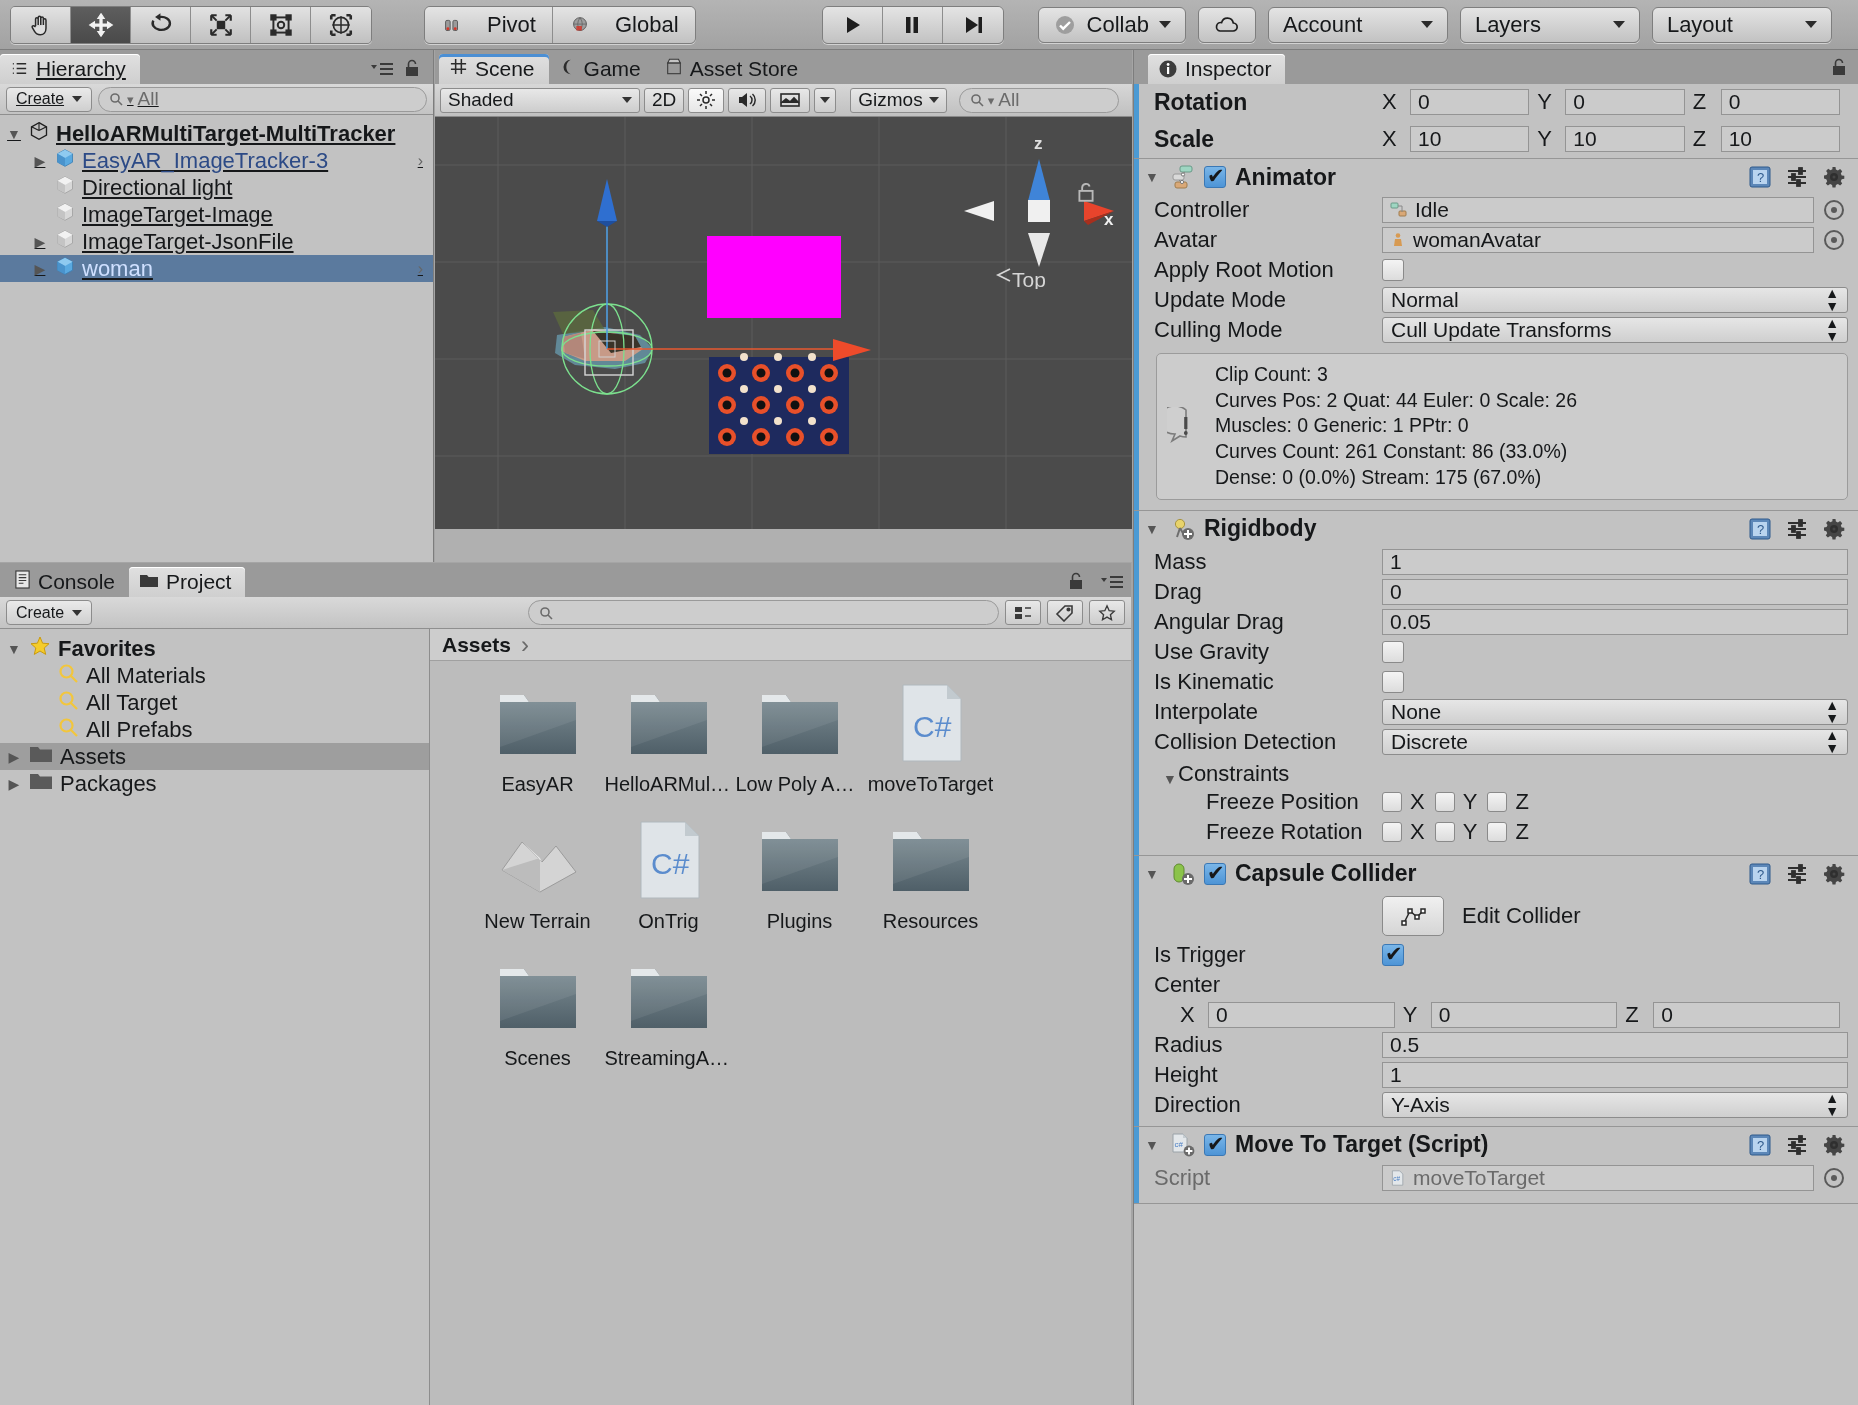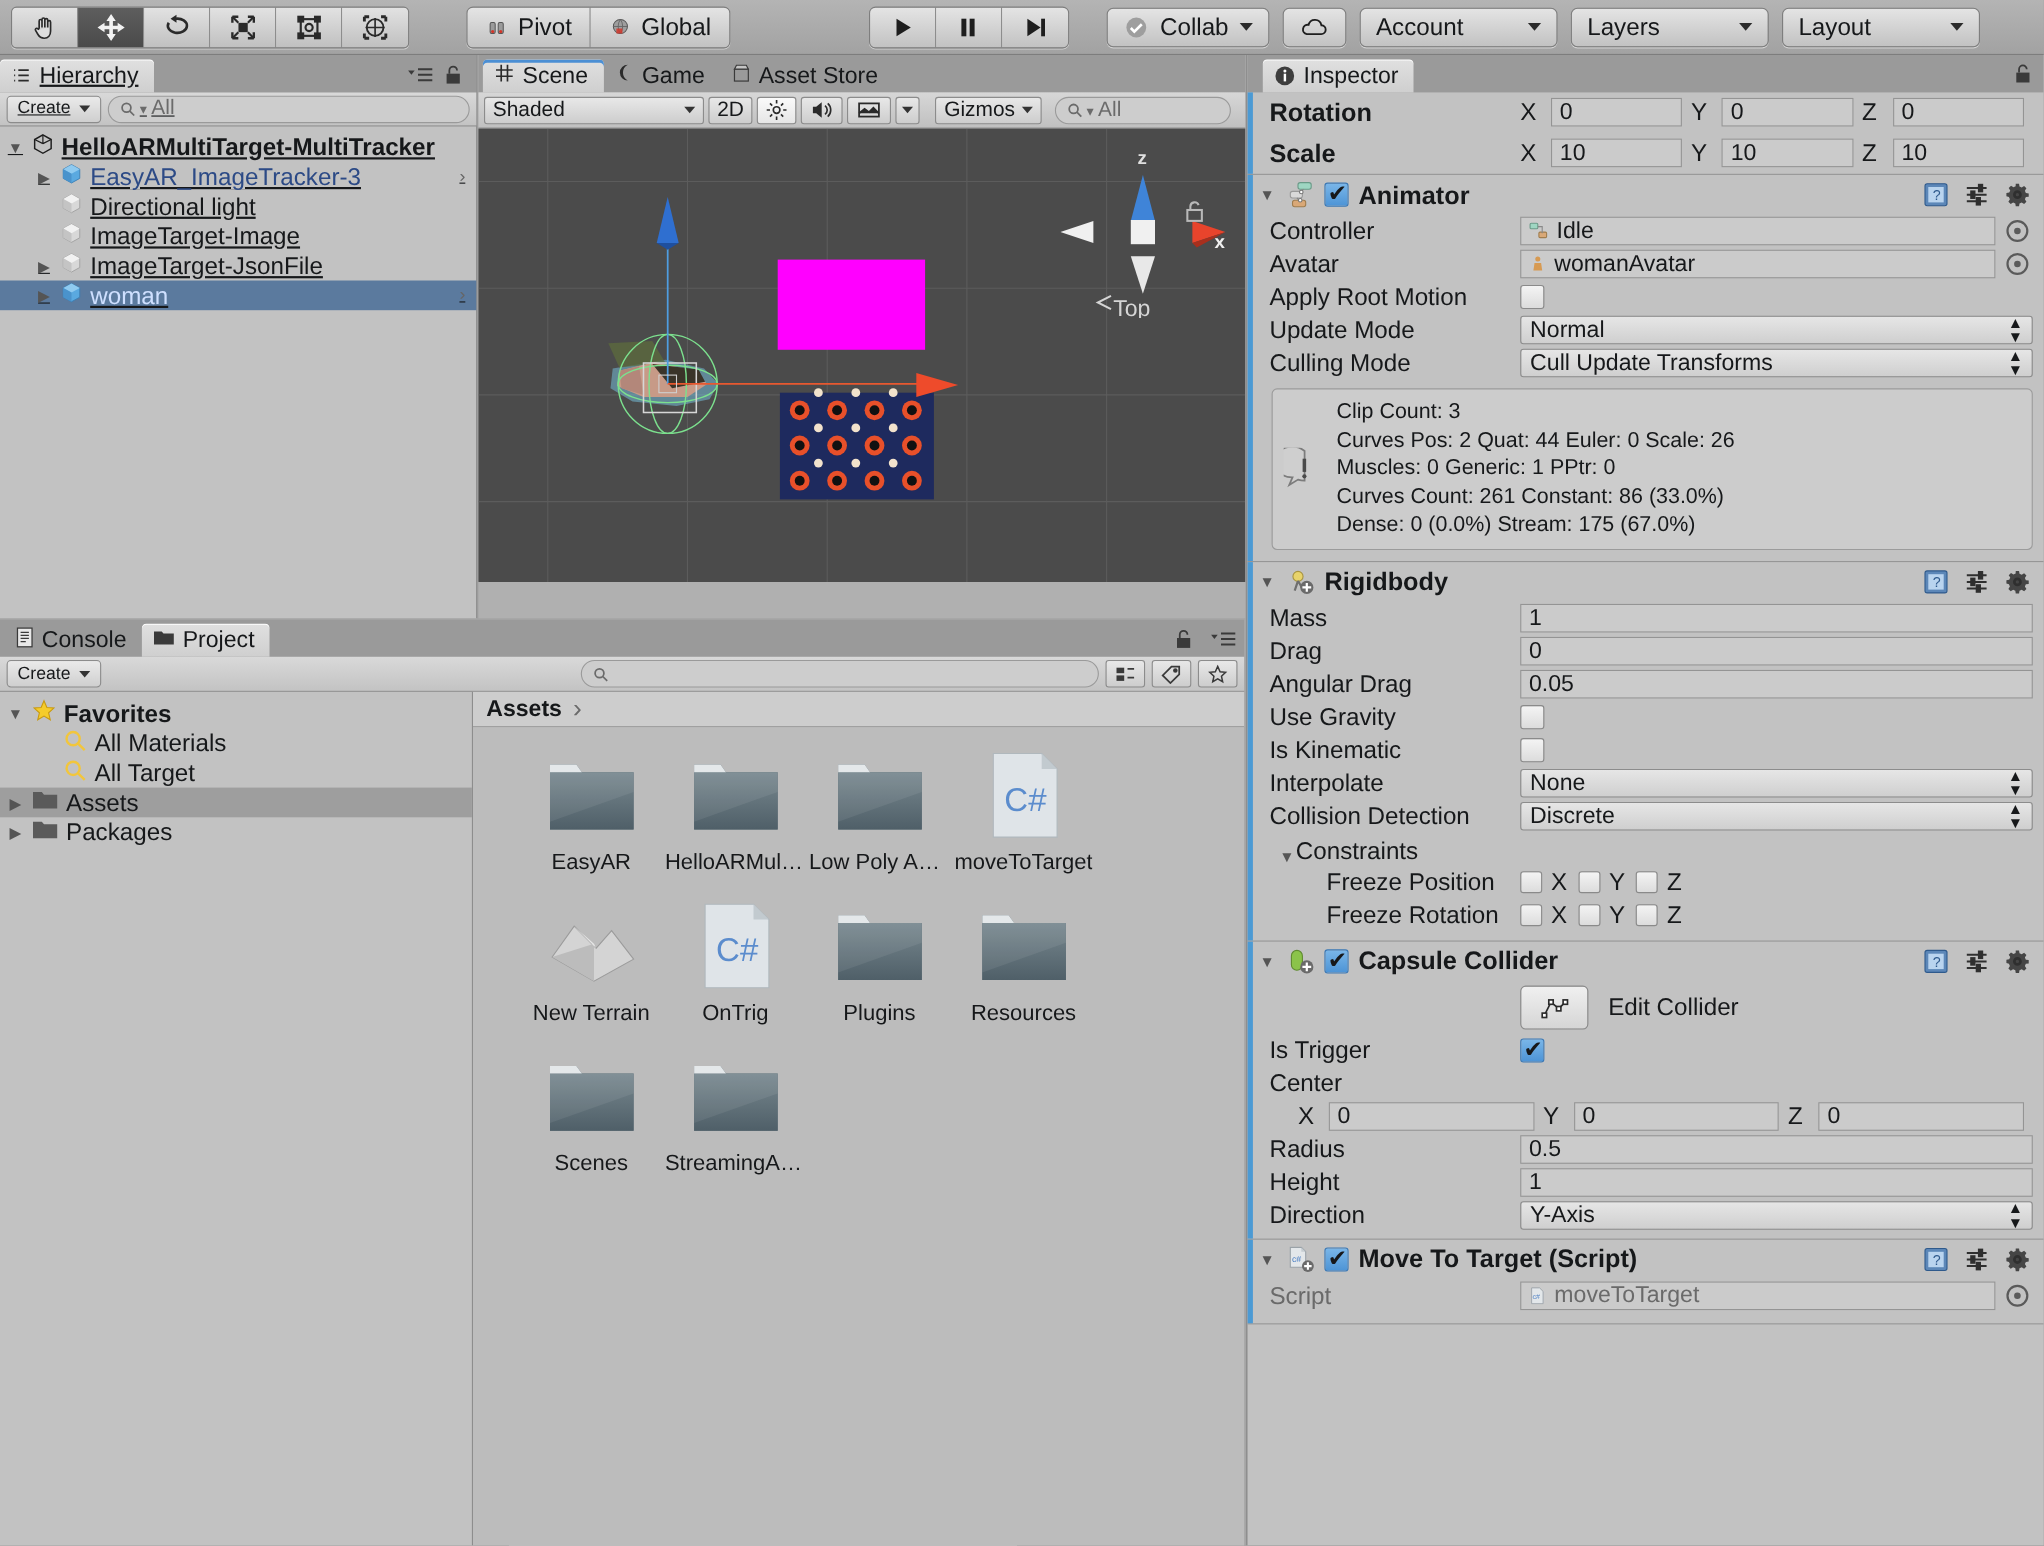"Pivot" .pill { gap: 8px -> 24px }
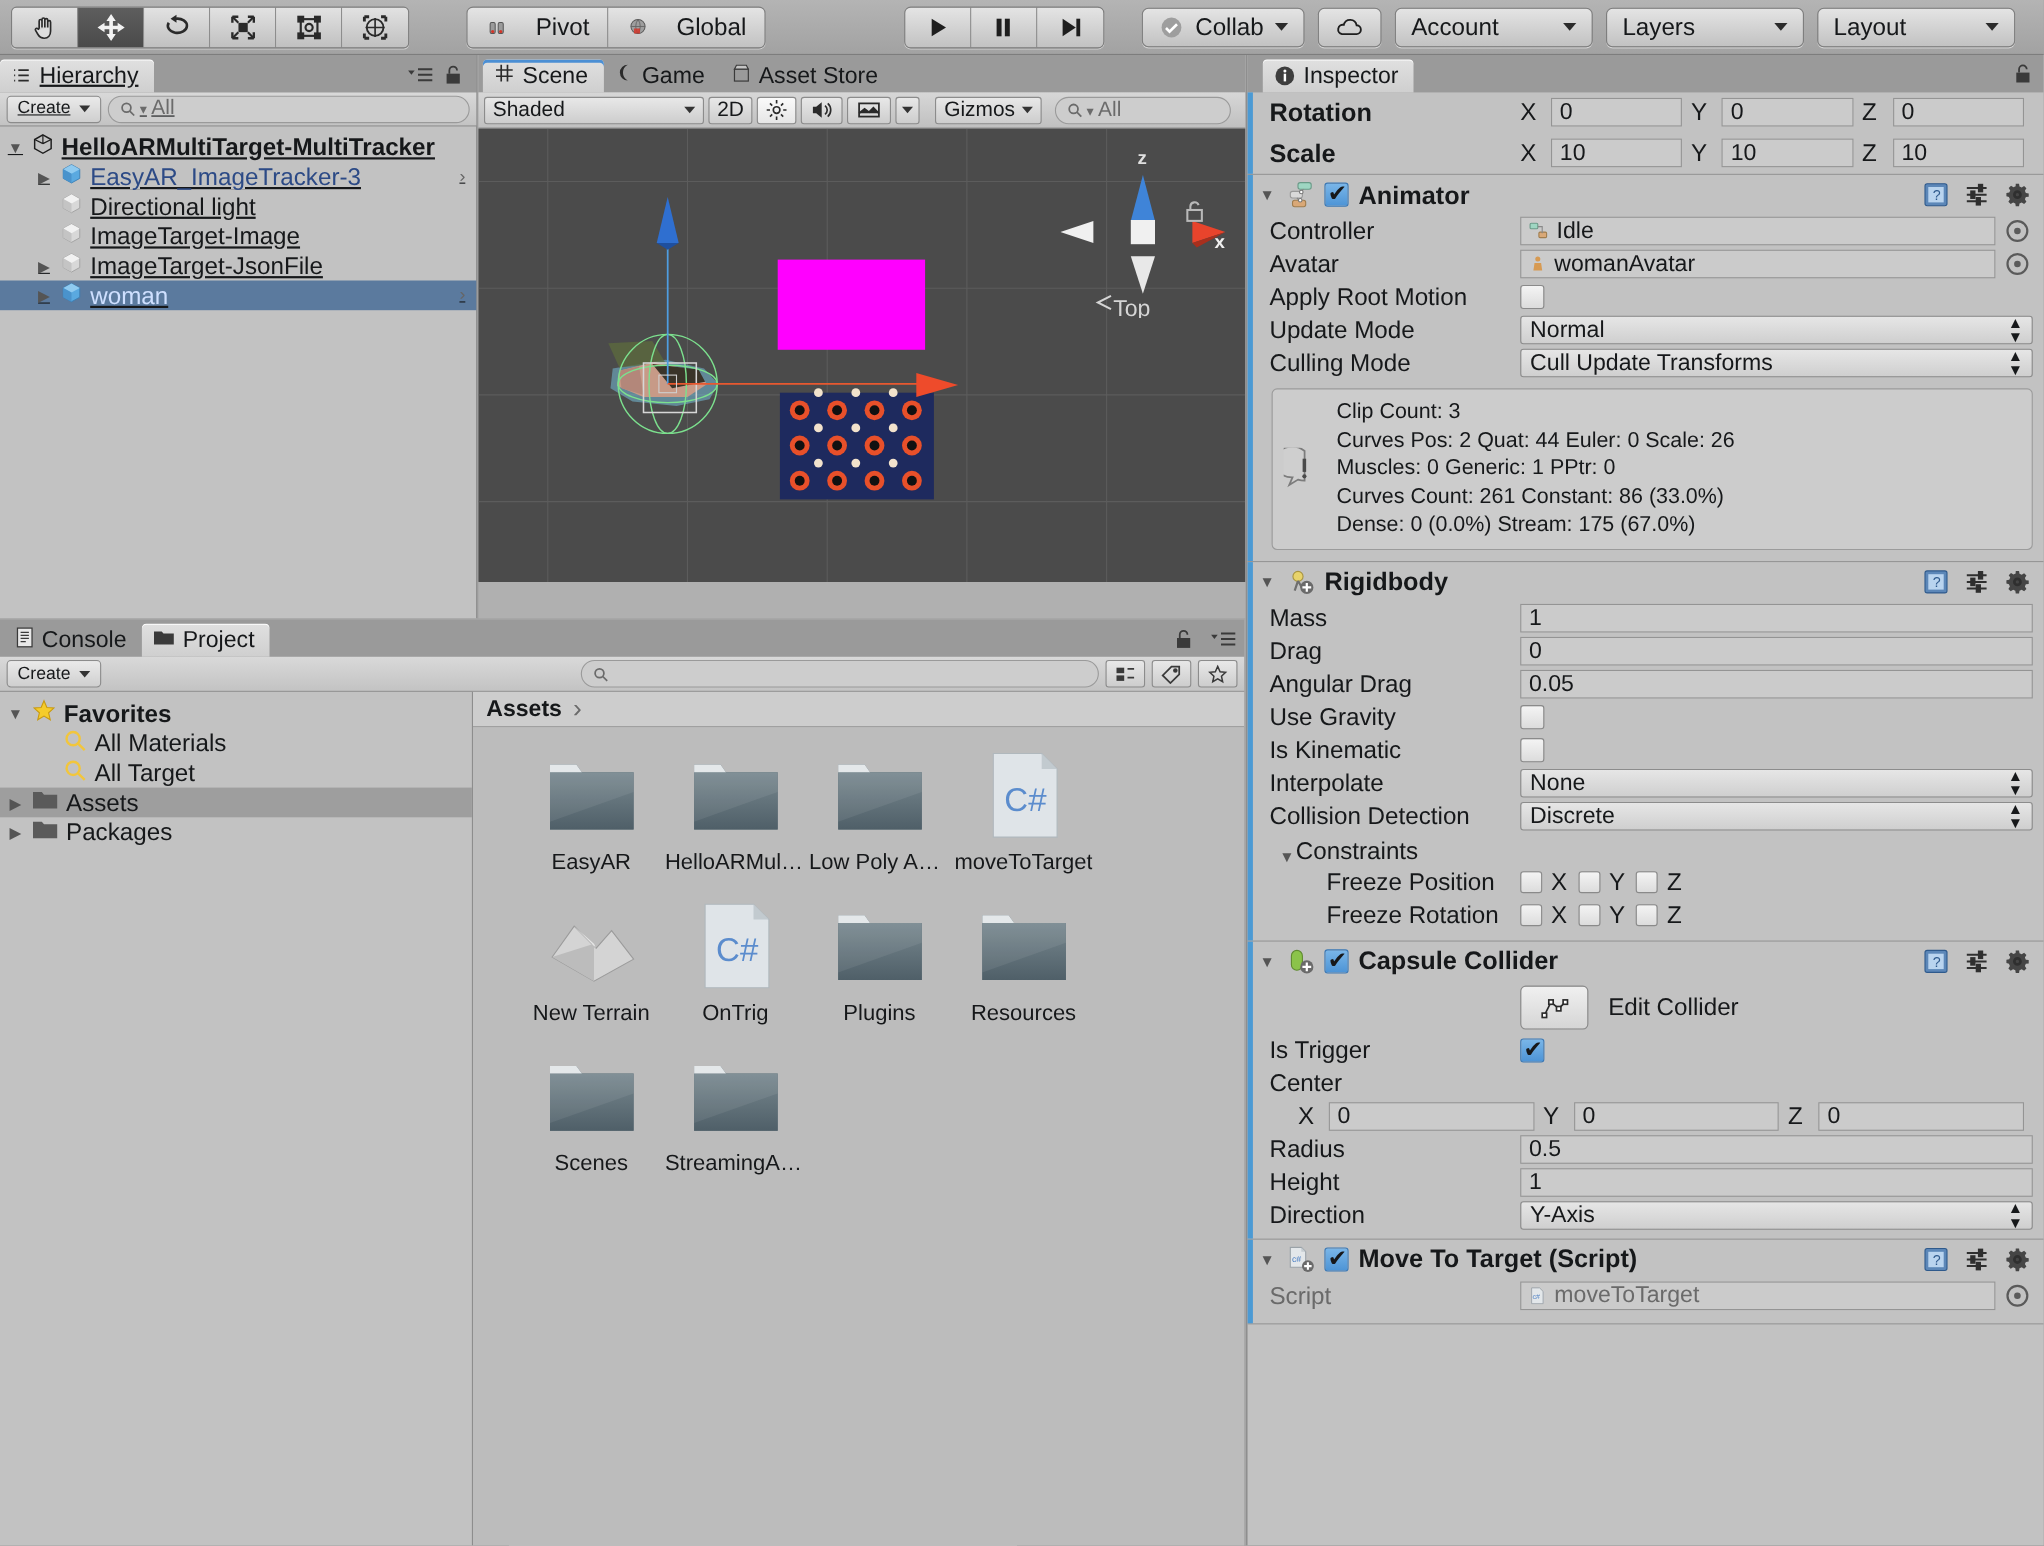"All Prefabs" div.favrow { html: none -> <div> <span></span> <span><svg> <circle></circle> <path></path> </svg></span> <span>All Prefabs</span> </div> }
